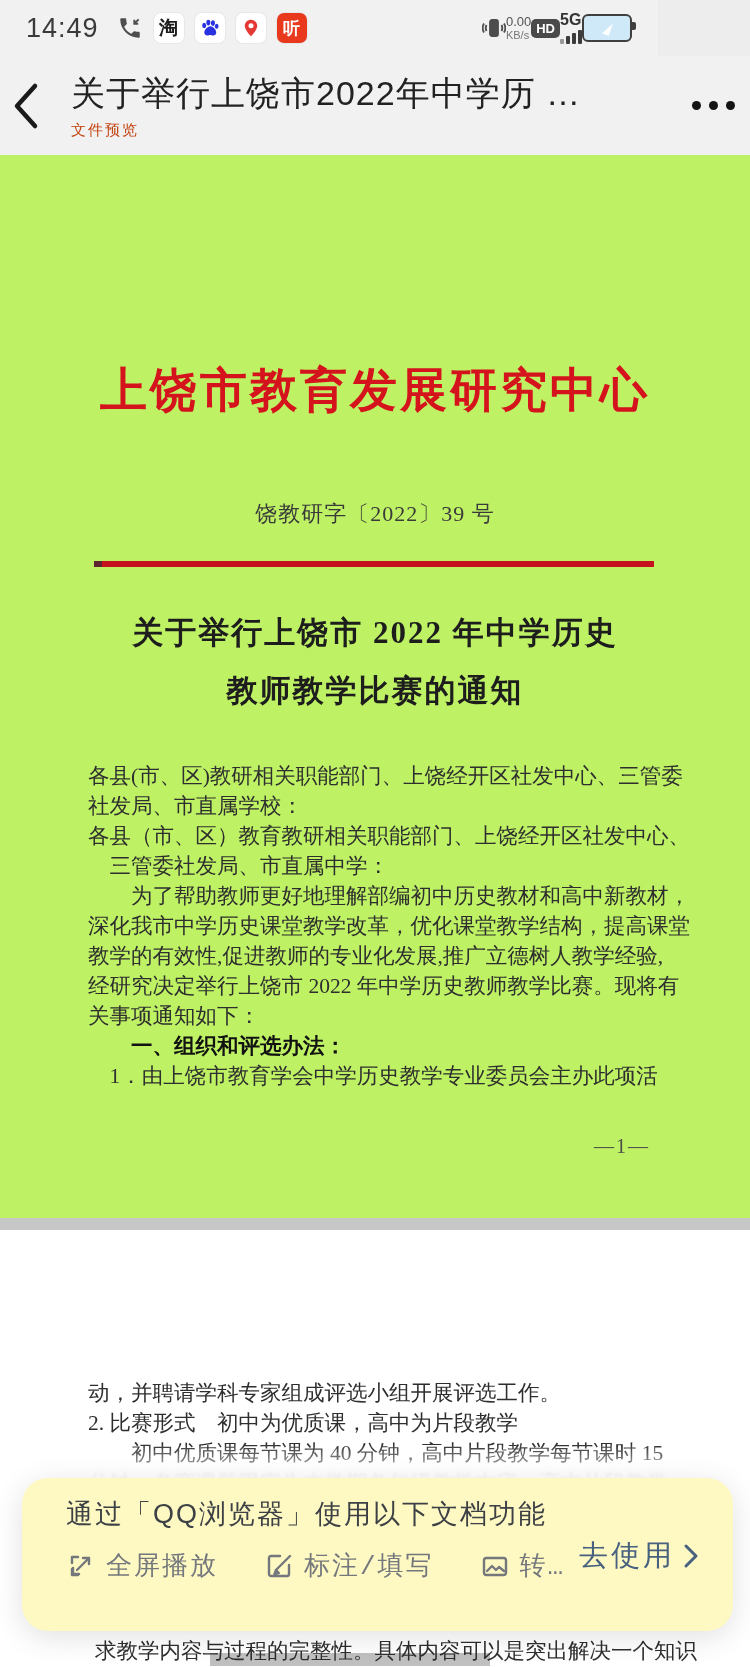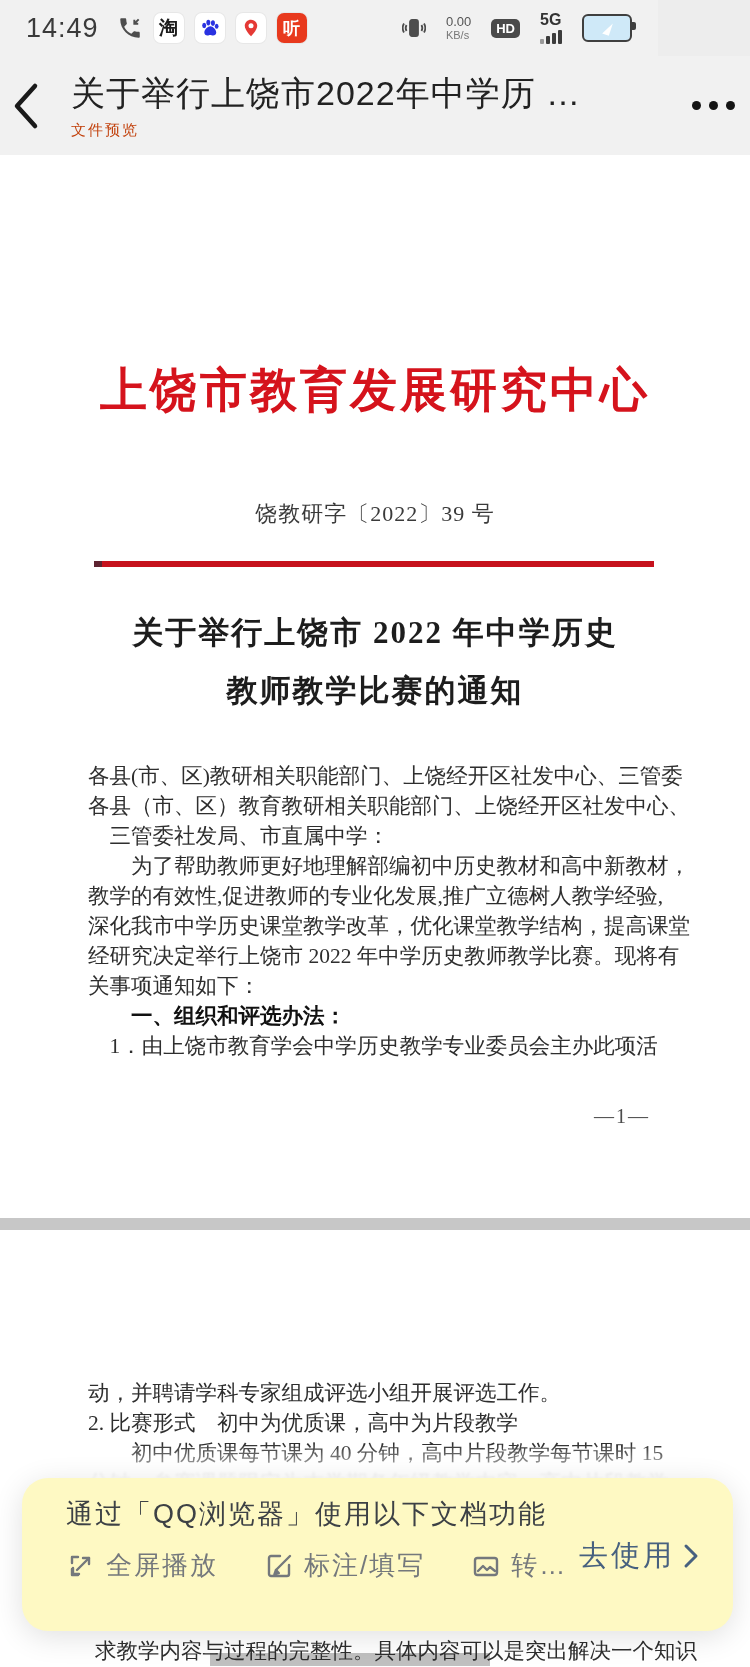"0.00" .sb-right { gap: 20px -> 0 }
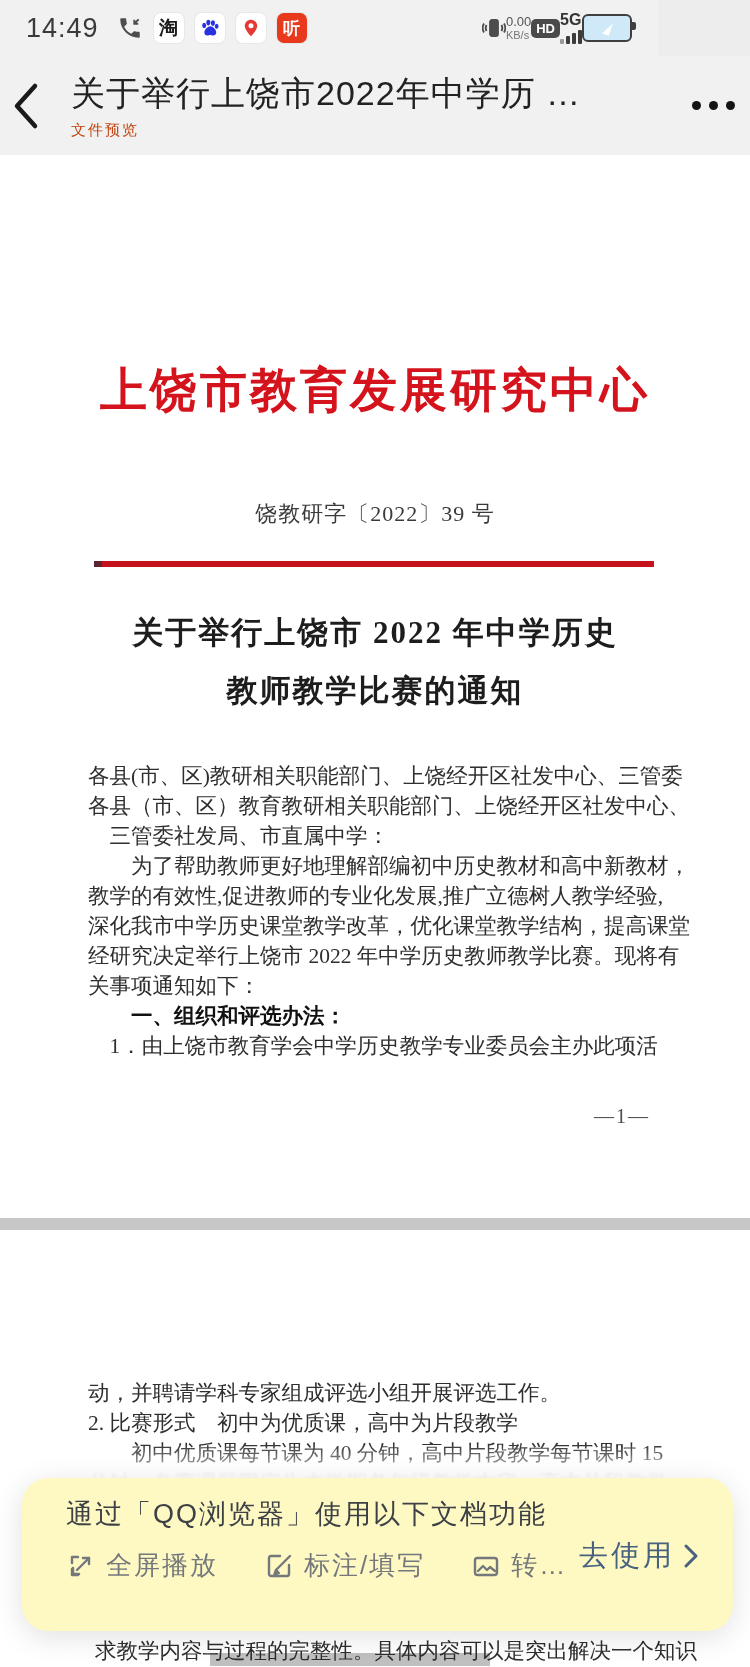"上饶市教育发展研究中心" .page1 { background: #ffffff -> #bef264 }
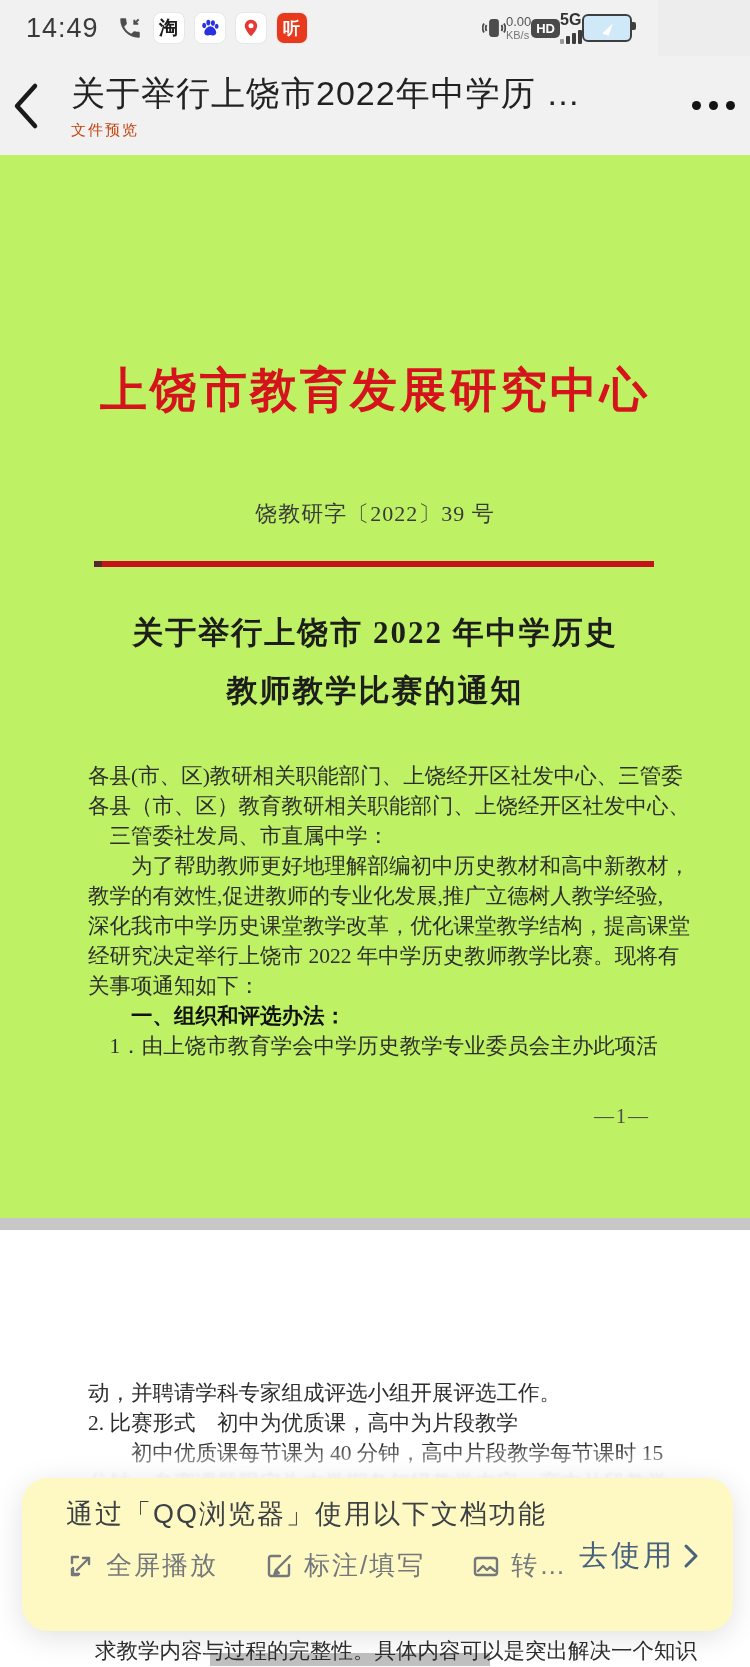"社发局、市直属学校：" div.bline { html: none -> <div>社发局、市直属学校：</div> }
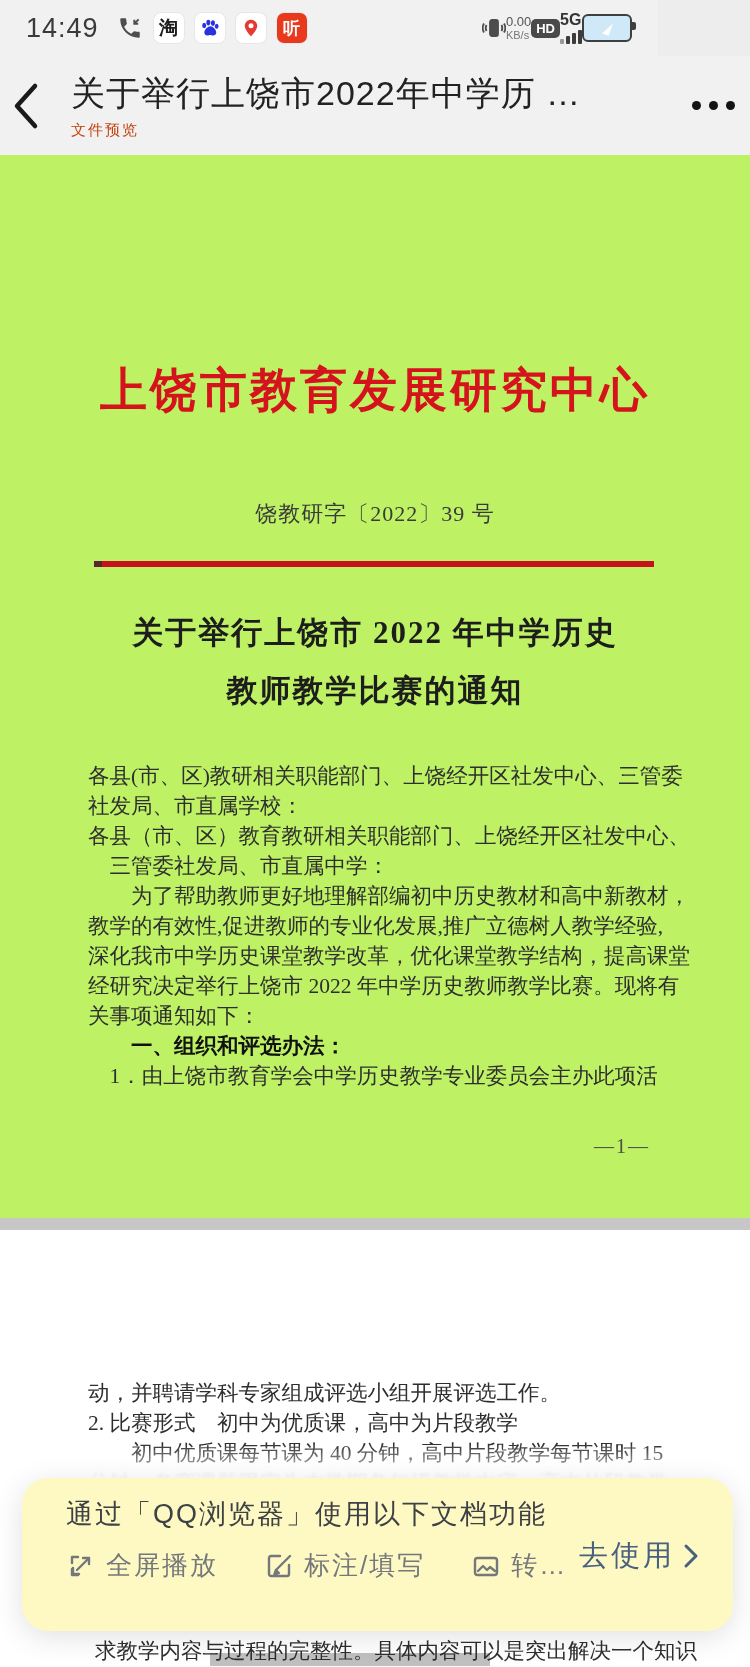"教学的有效性,促进教师的专业化发展,推广立德树人教学经验," div.bline { order: before "深化我市中学历史课堂教学改革，优化课堂教学结构，提高课堂" -> after "深化我市中学历史课堂教学改革，优化课堂教学结构，提高课堂" }
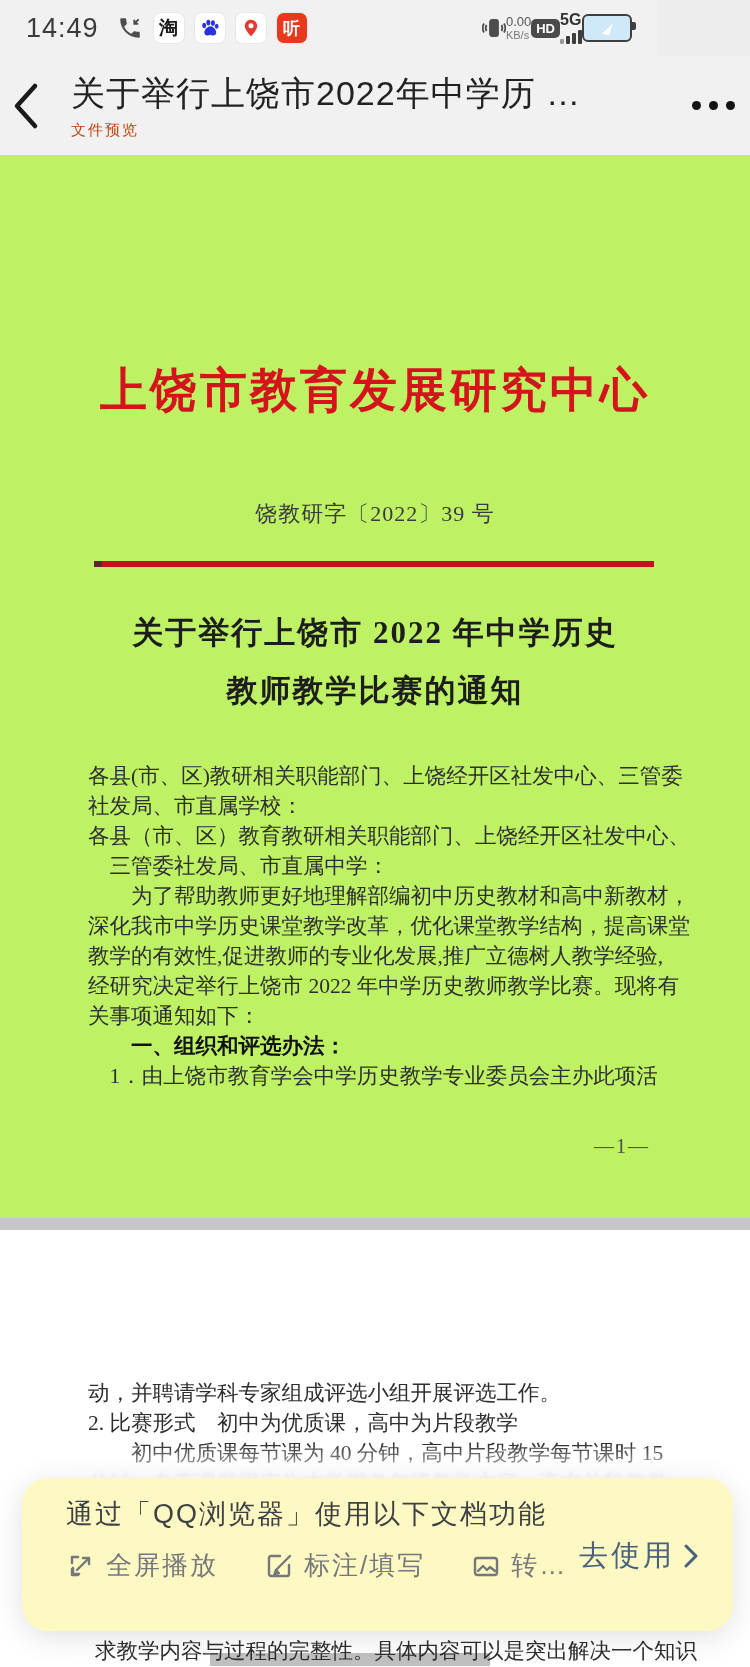"全屏播放" .sheet-row { font-family: none -> Liberation Mono, monospace }
